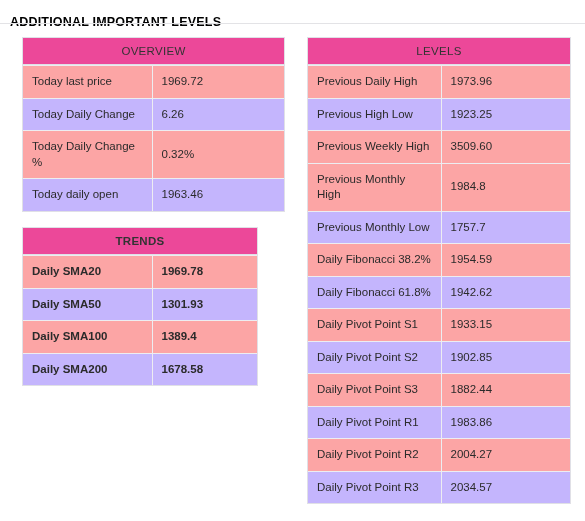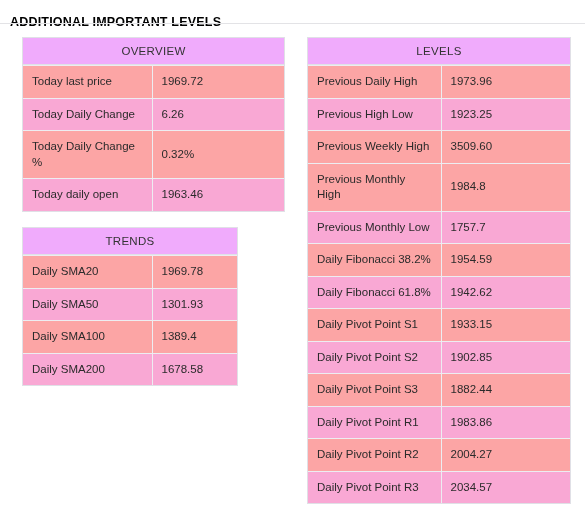"OVERVIEW" .tbl caption, .tbl .cap { background: #f0abfc -> #ec4899 }
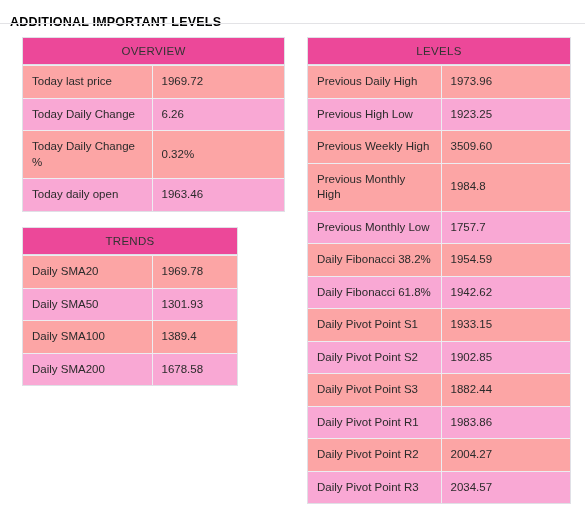"Today Daily Change" .tbl tr.even td { background: #f9a8d4 -> #c4b5fd }
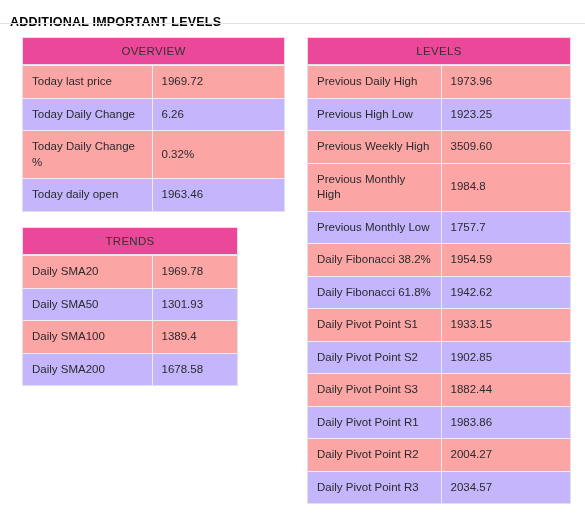"TRENDS" #trends-table { font-weight: none -> bold; width: 216px -> 236px }
